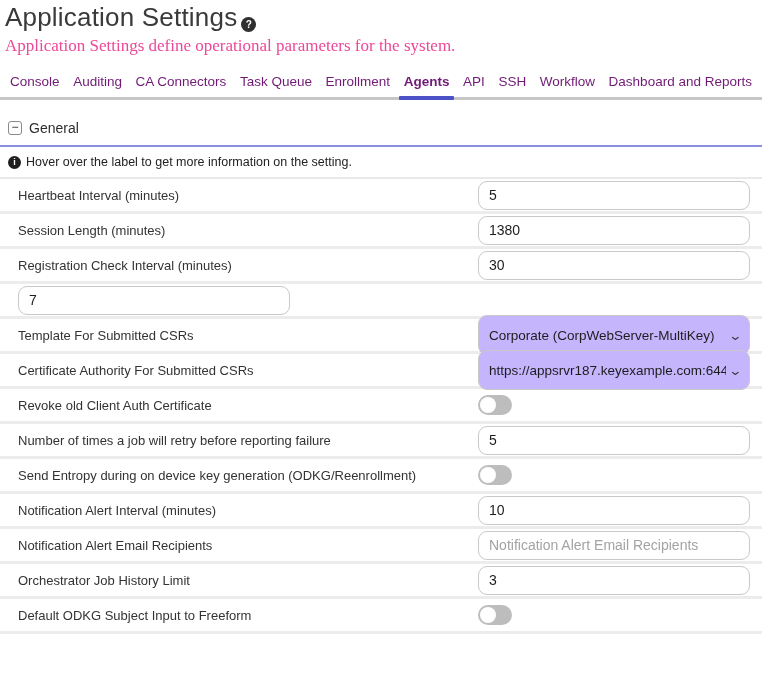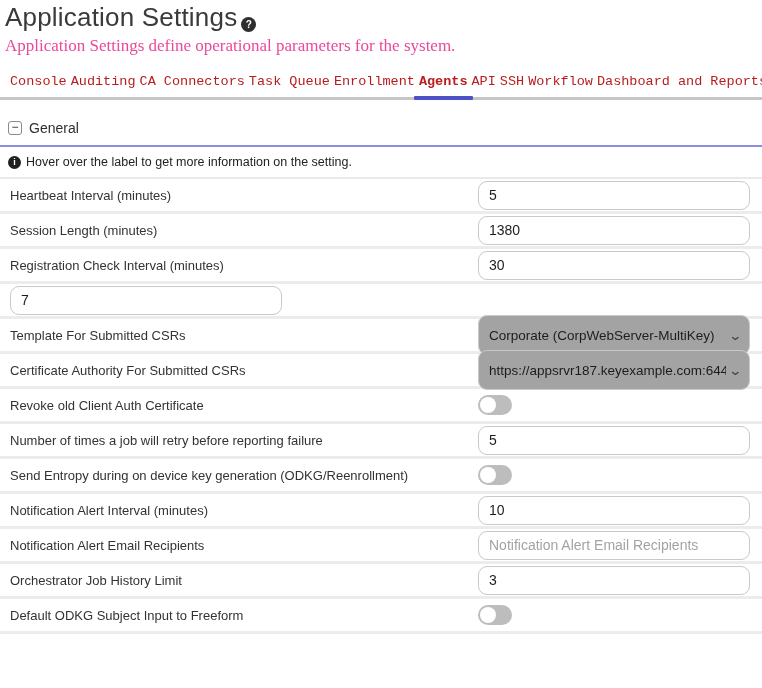"Console" .tab { color: #b91c1c -> #701a75; font-family: Liberation Mono, monospace -> none }
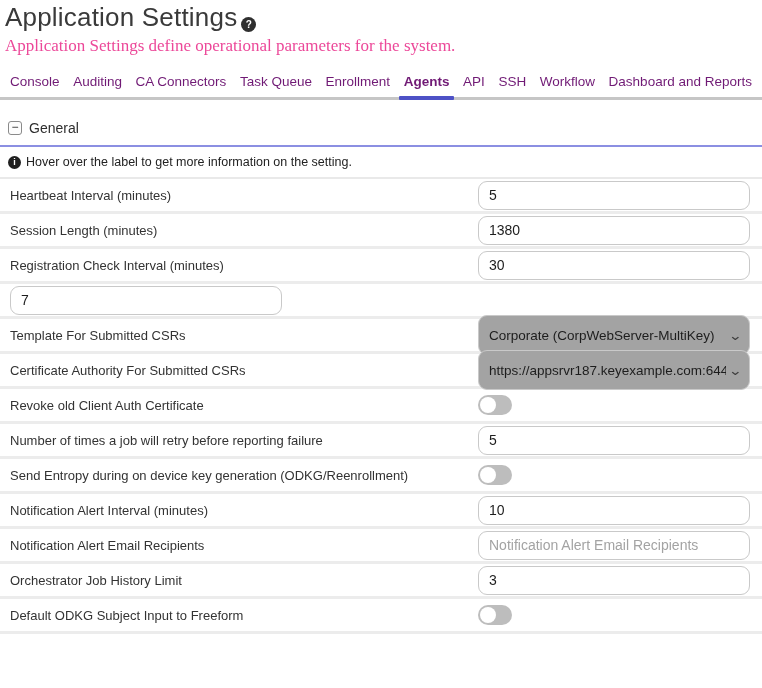"Heartbeat Interval (minutes)" .setting-row { padding-left: 10px -> 18px }
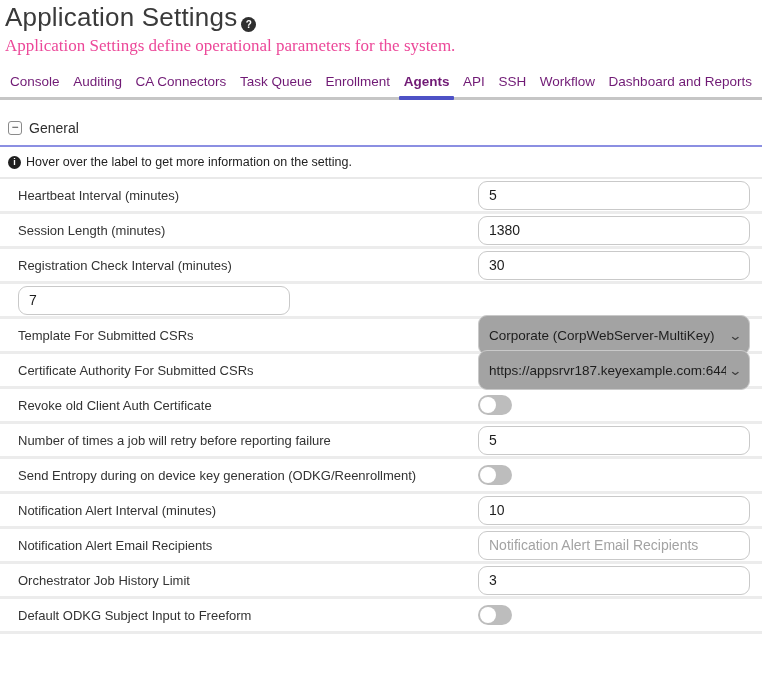"Corporate (CorpWebServer-MultiKey)" .select-box { background: #a3a3a3 -> #c4b5fd }
